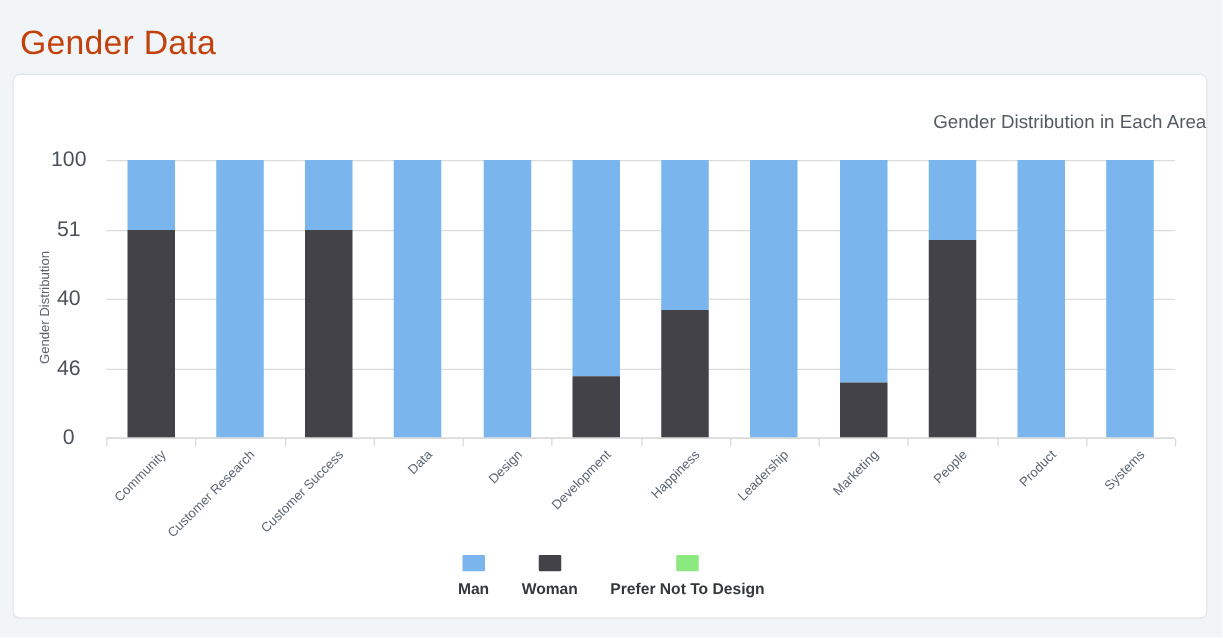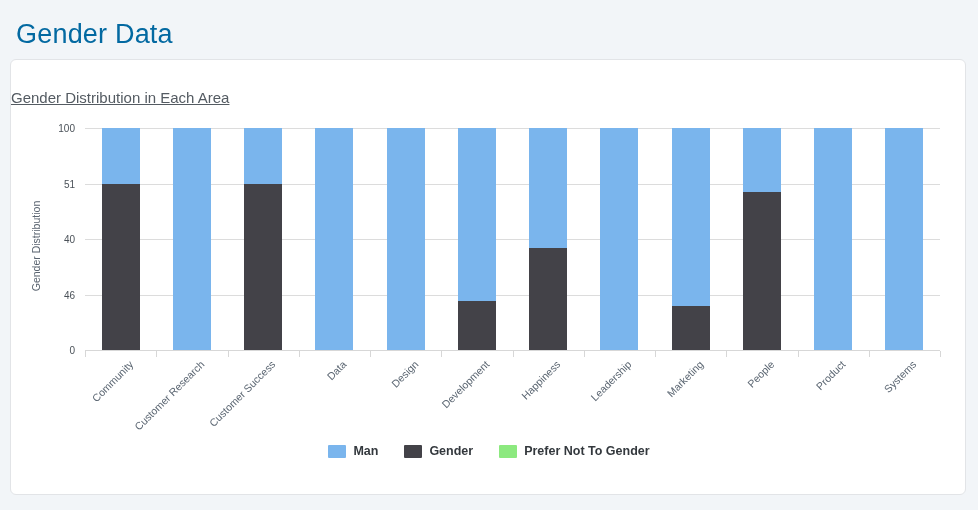"Gender Data" #page-title { color: #0369a1 -> #c2410c }
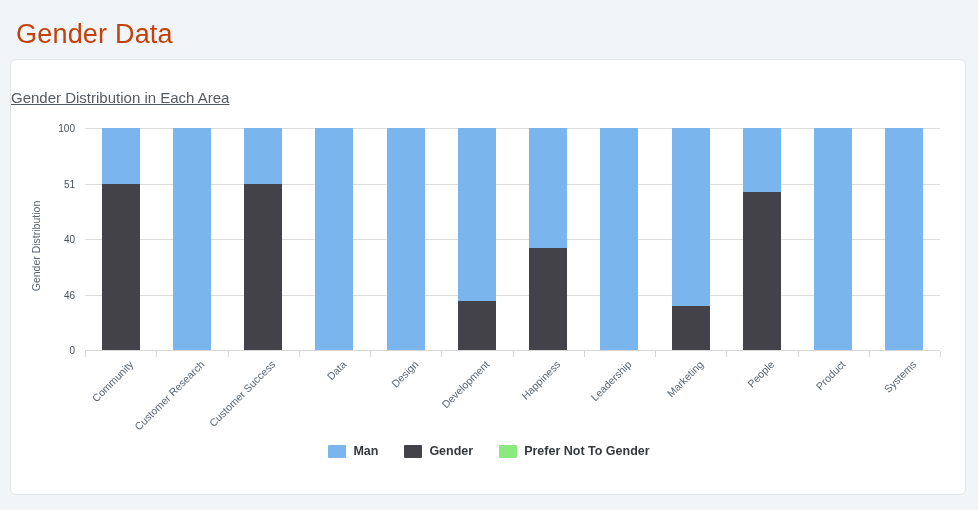"Gender Distribution in Each Area" #chart-title { text-align: left -> right; text-decoration: underline -> none }
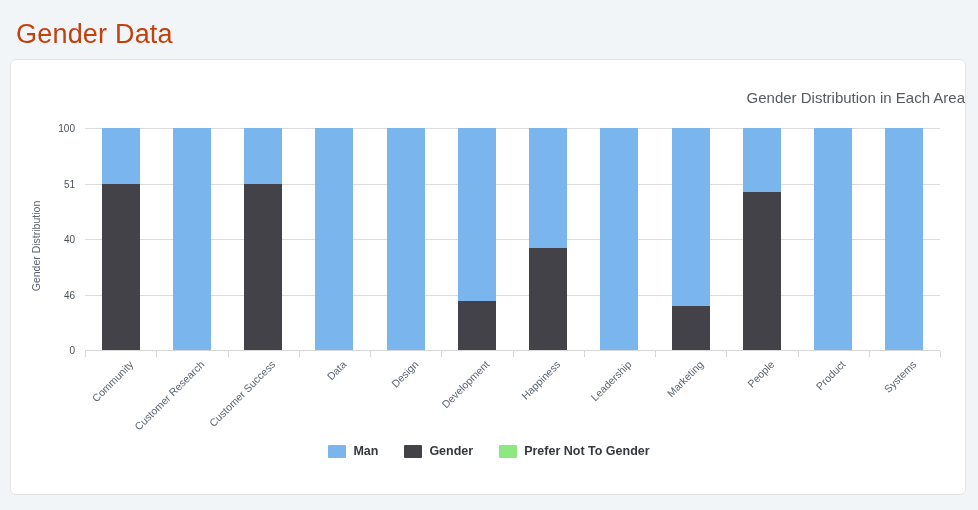"100" .y-tick-label { font-size: 10px -> 17px; text-align: right -> center }
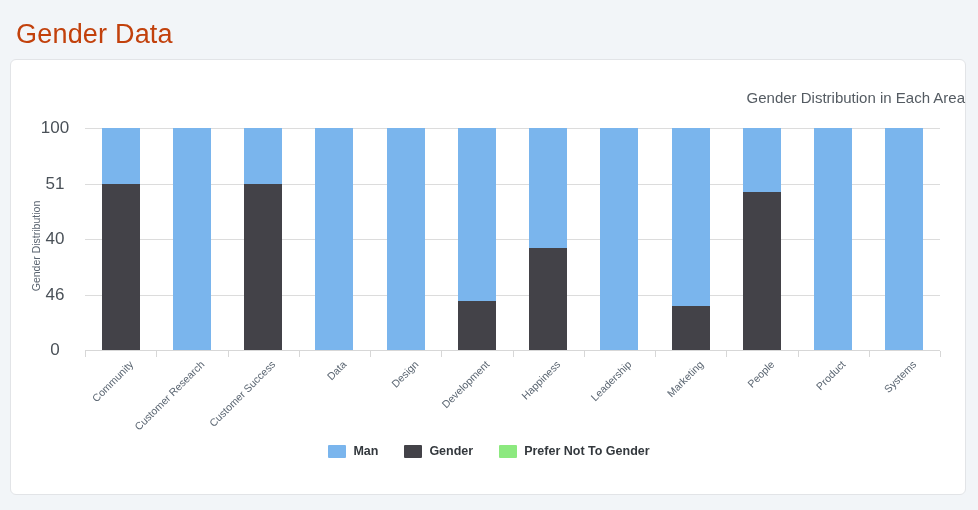"Man" .legend-item { flex-direction: none -> column }
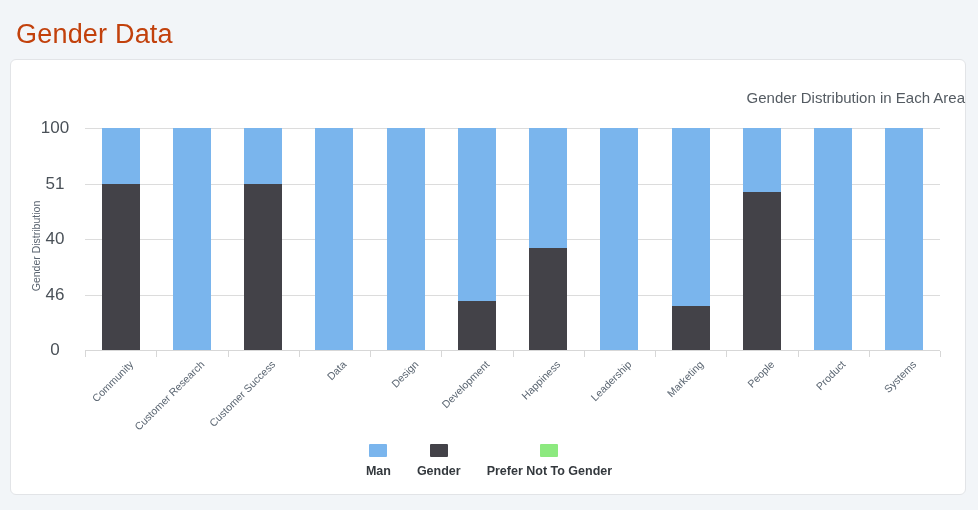"Gender" div.legend-label { text: Gender -> Woman }
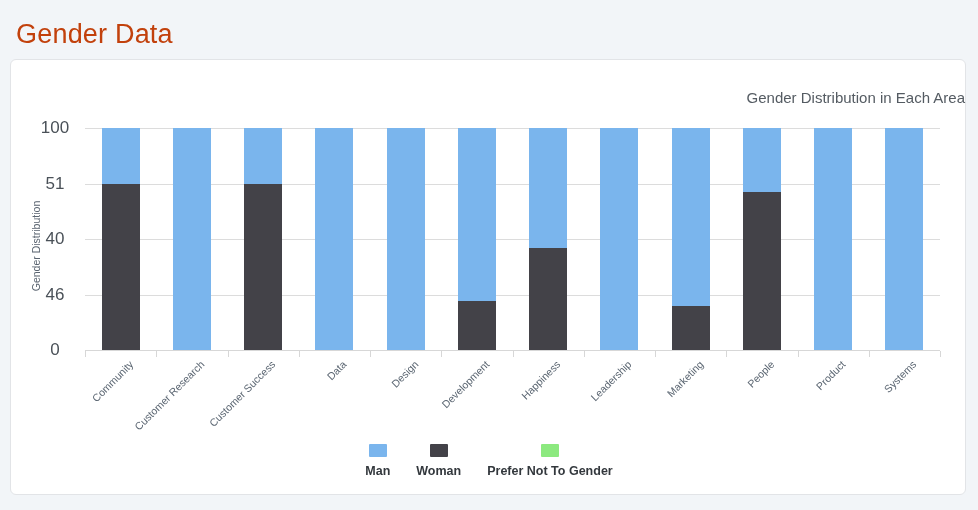"Prefer Not To Gender" div.legend-label { text: Gender -> Design }
